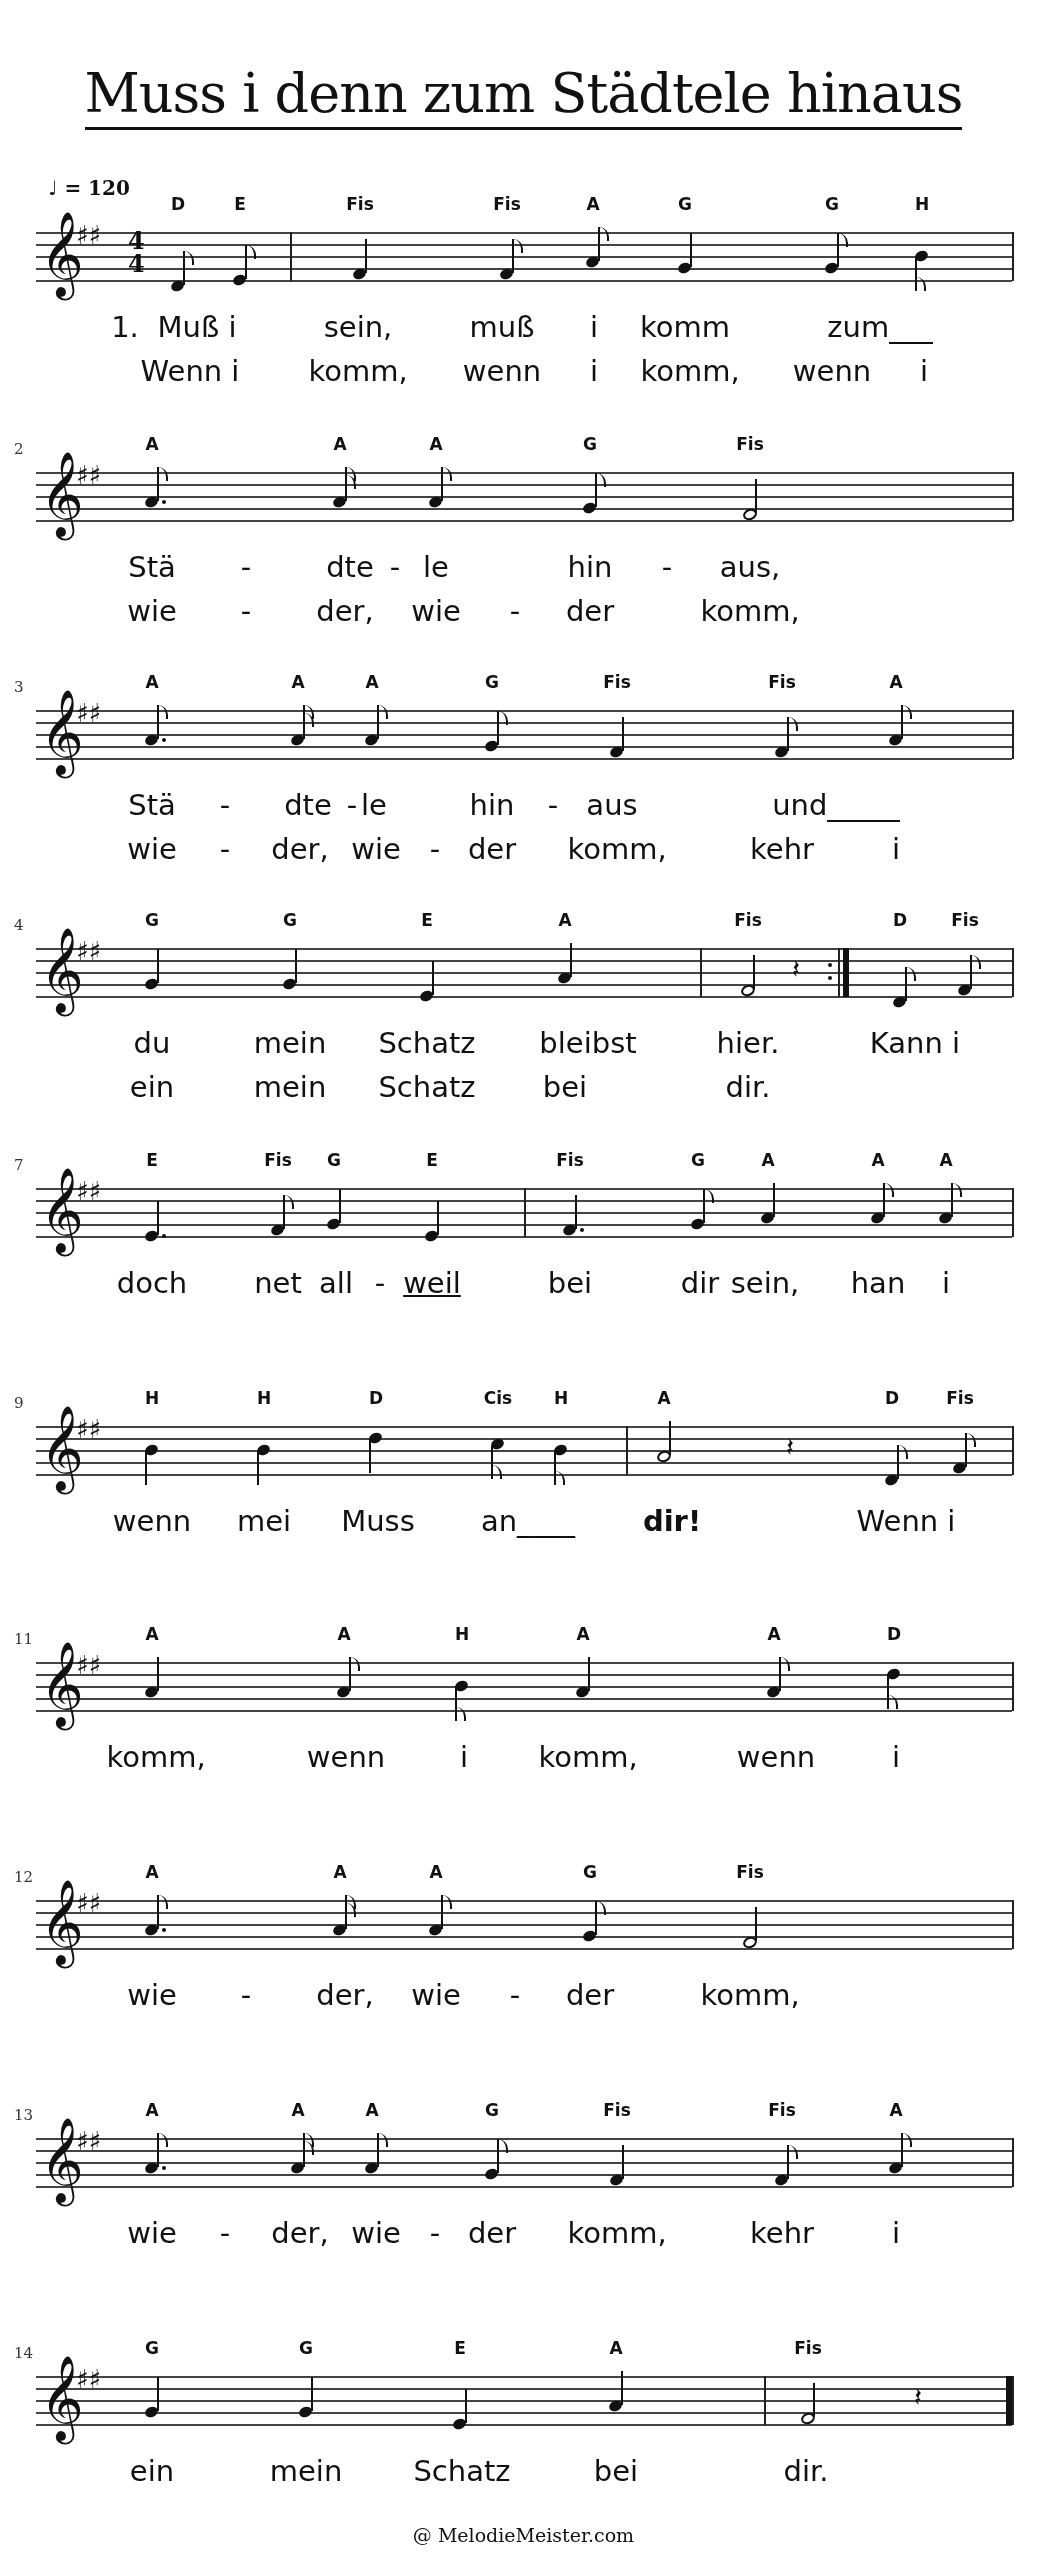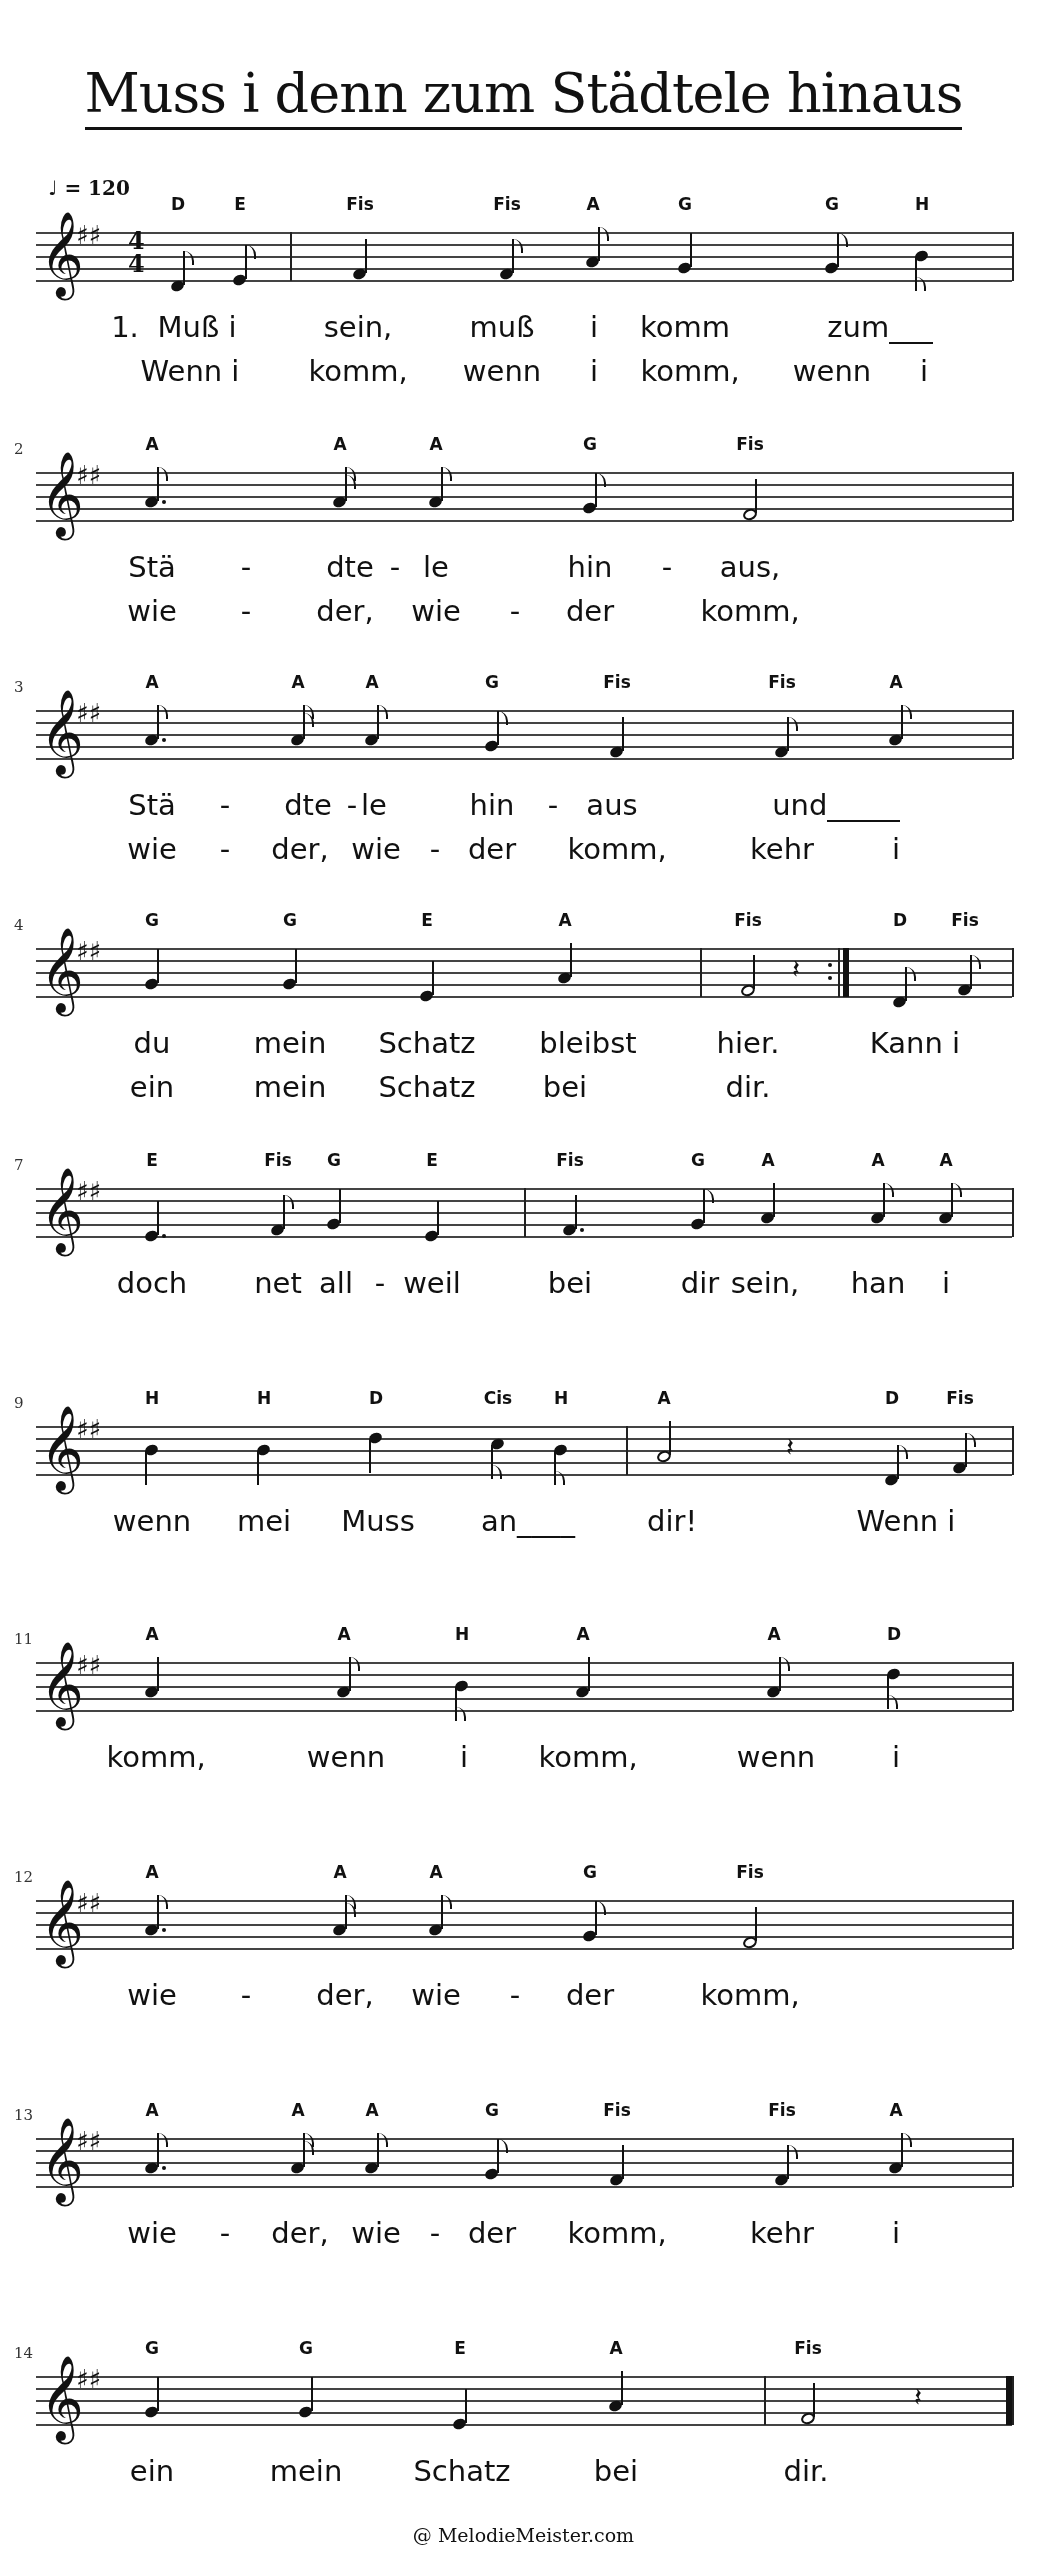"weil" div.lyric { text-decoration: none -> underline }
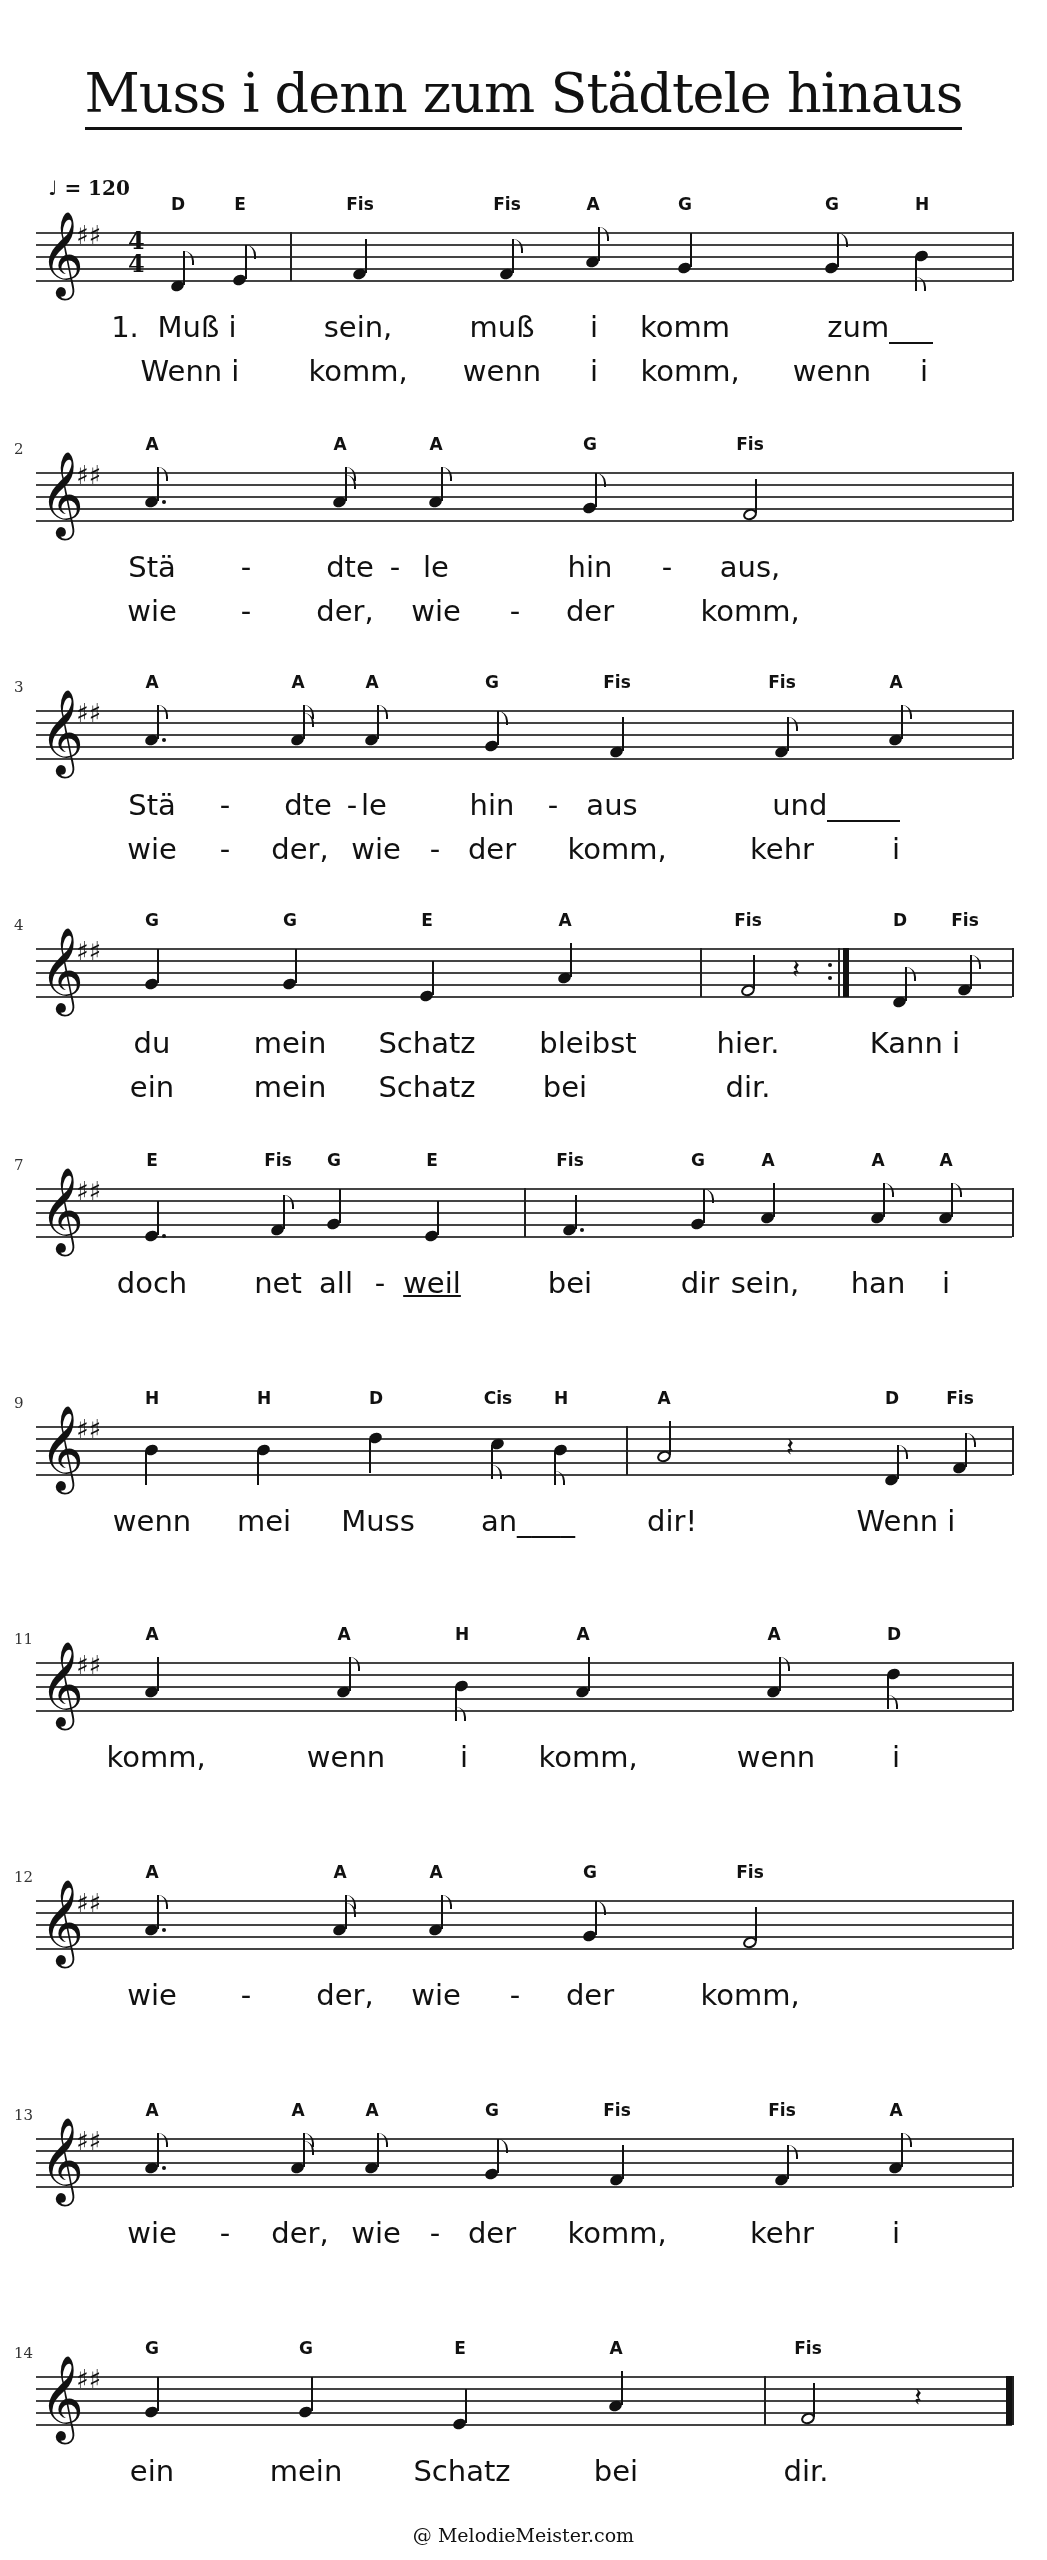"dir!" div.lyric { font-weight: none -> bold }
